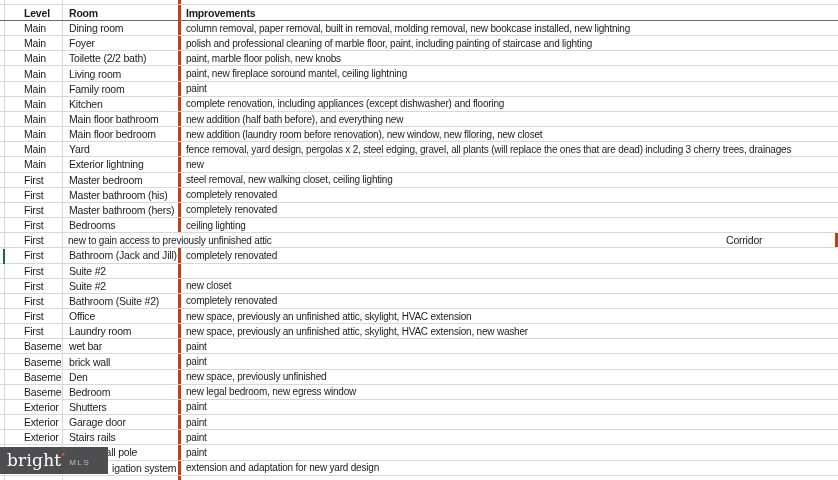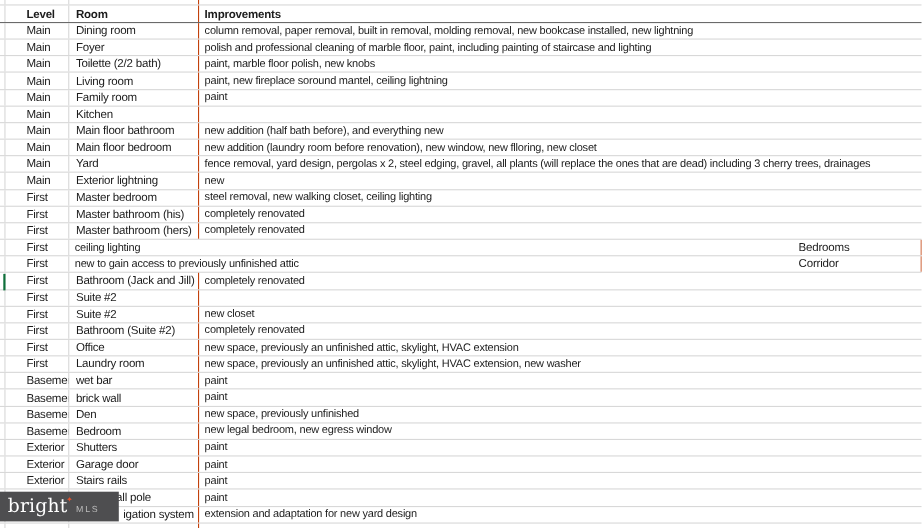"Room" .cell-room { border-right: 1px solid #c2410c -> 3px solid #c2410c }
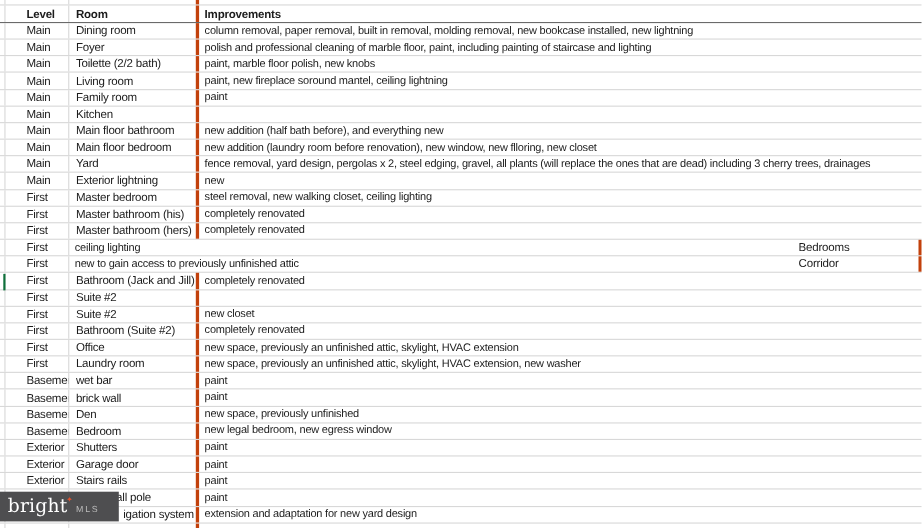"complete renovation, including" div.cell { html: none -> <div>complete renovation, including appliances (except dishwasher) and flooring</div> }
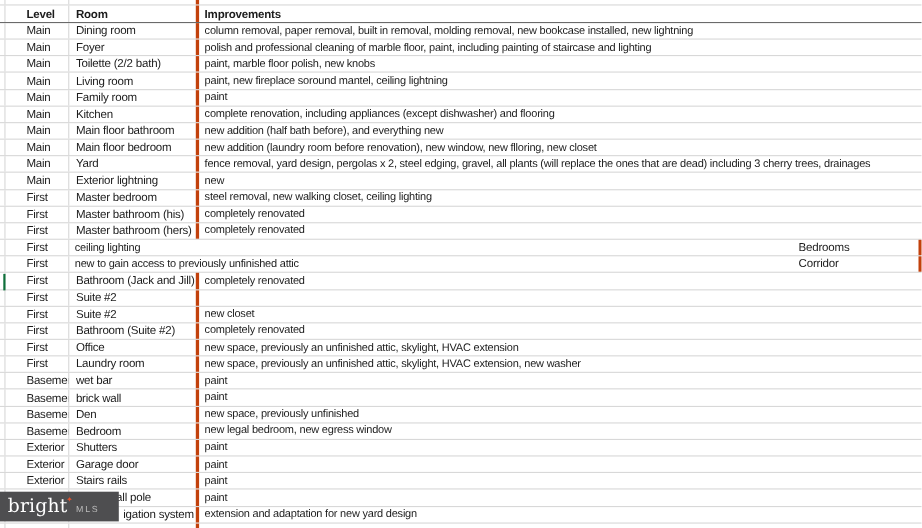"ceiling lighting" div.cell { order: before "Bedrooms" -> after "Bedrooms" }
